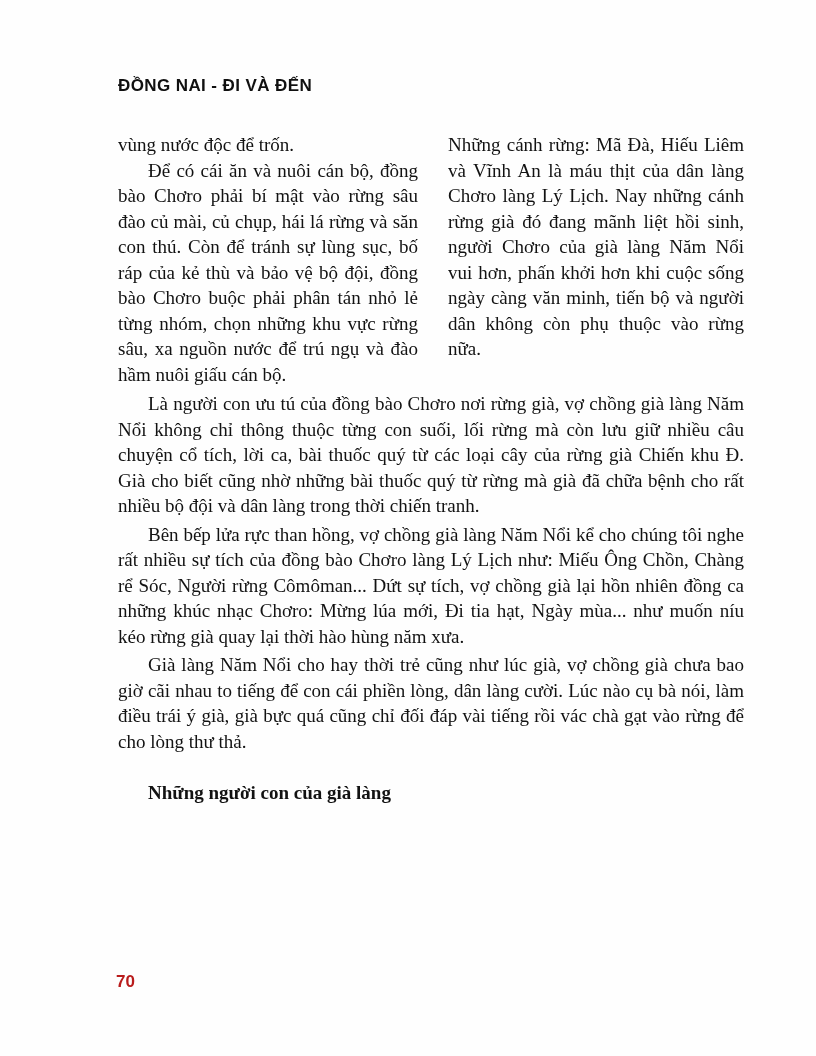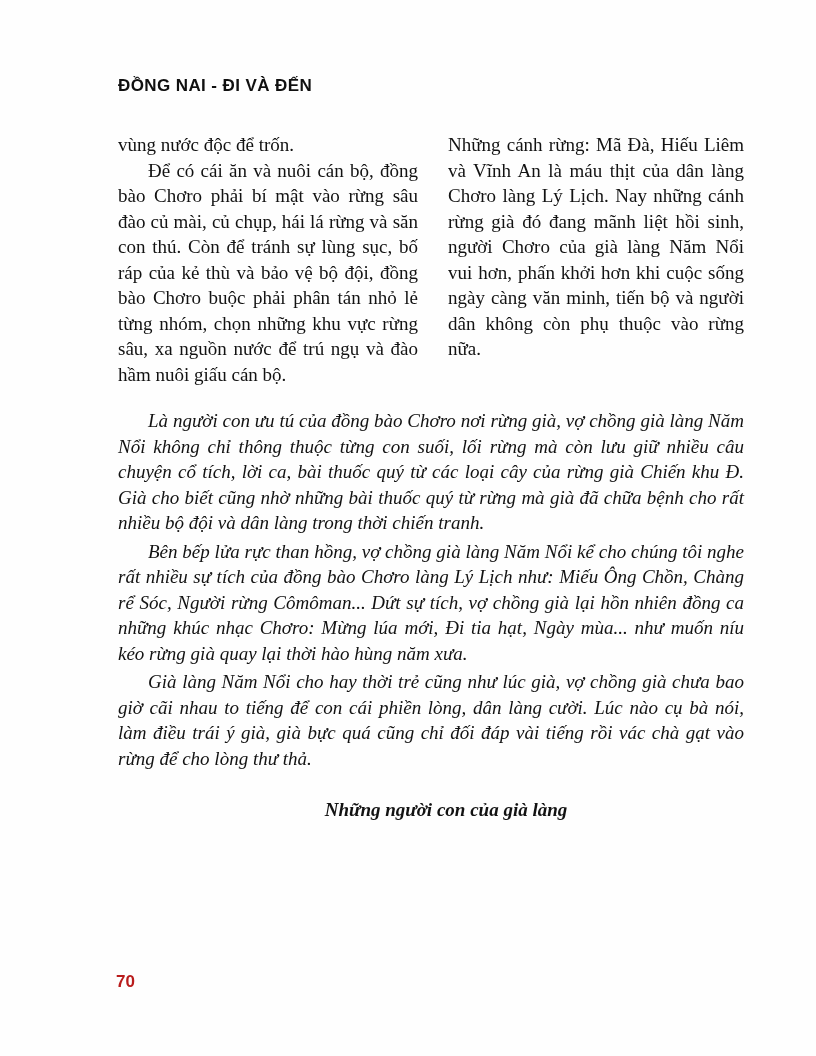"Là người con ưu tú" .body-text { font-style: italic -> none; margin-top: 21px -> 4px }
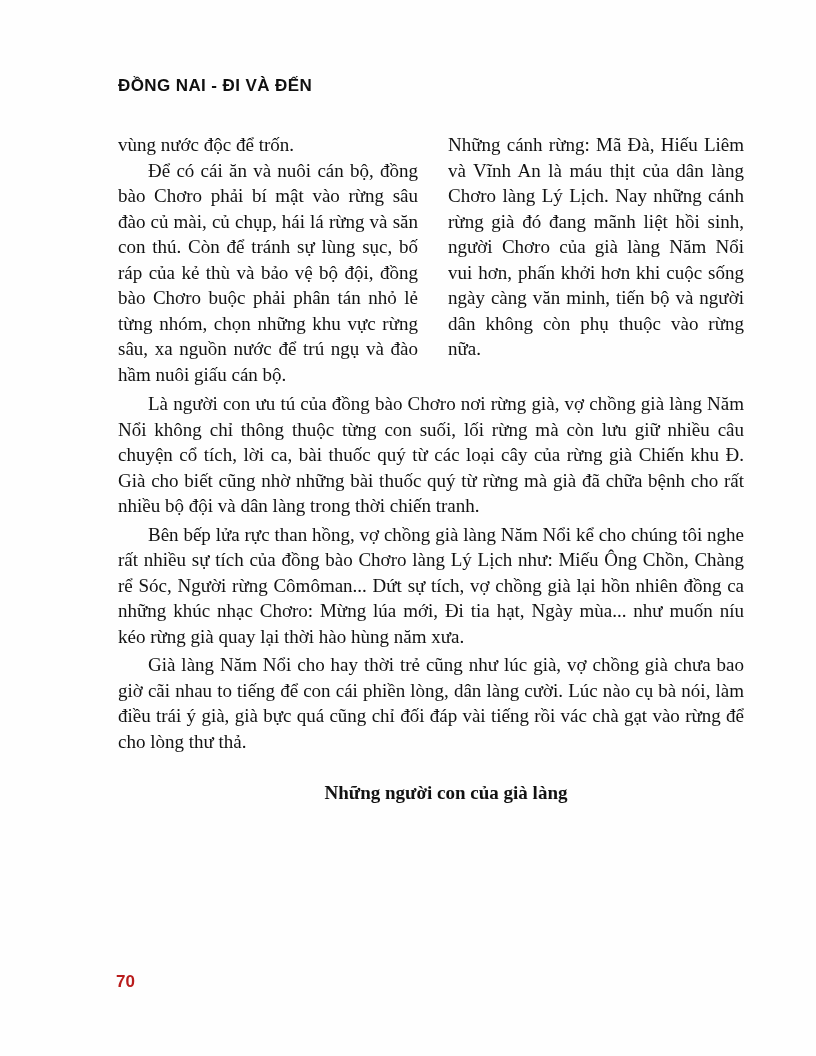"Những người con của già" .section-heading { text-align: center -> left }
